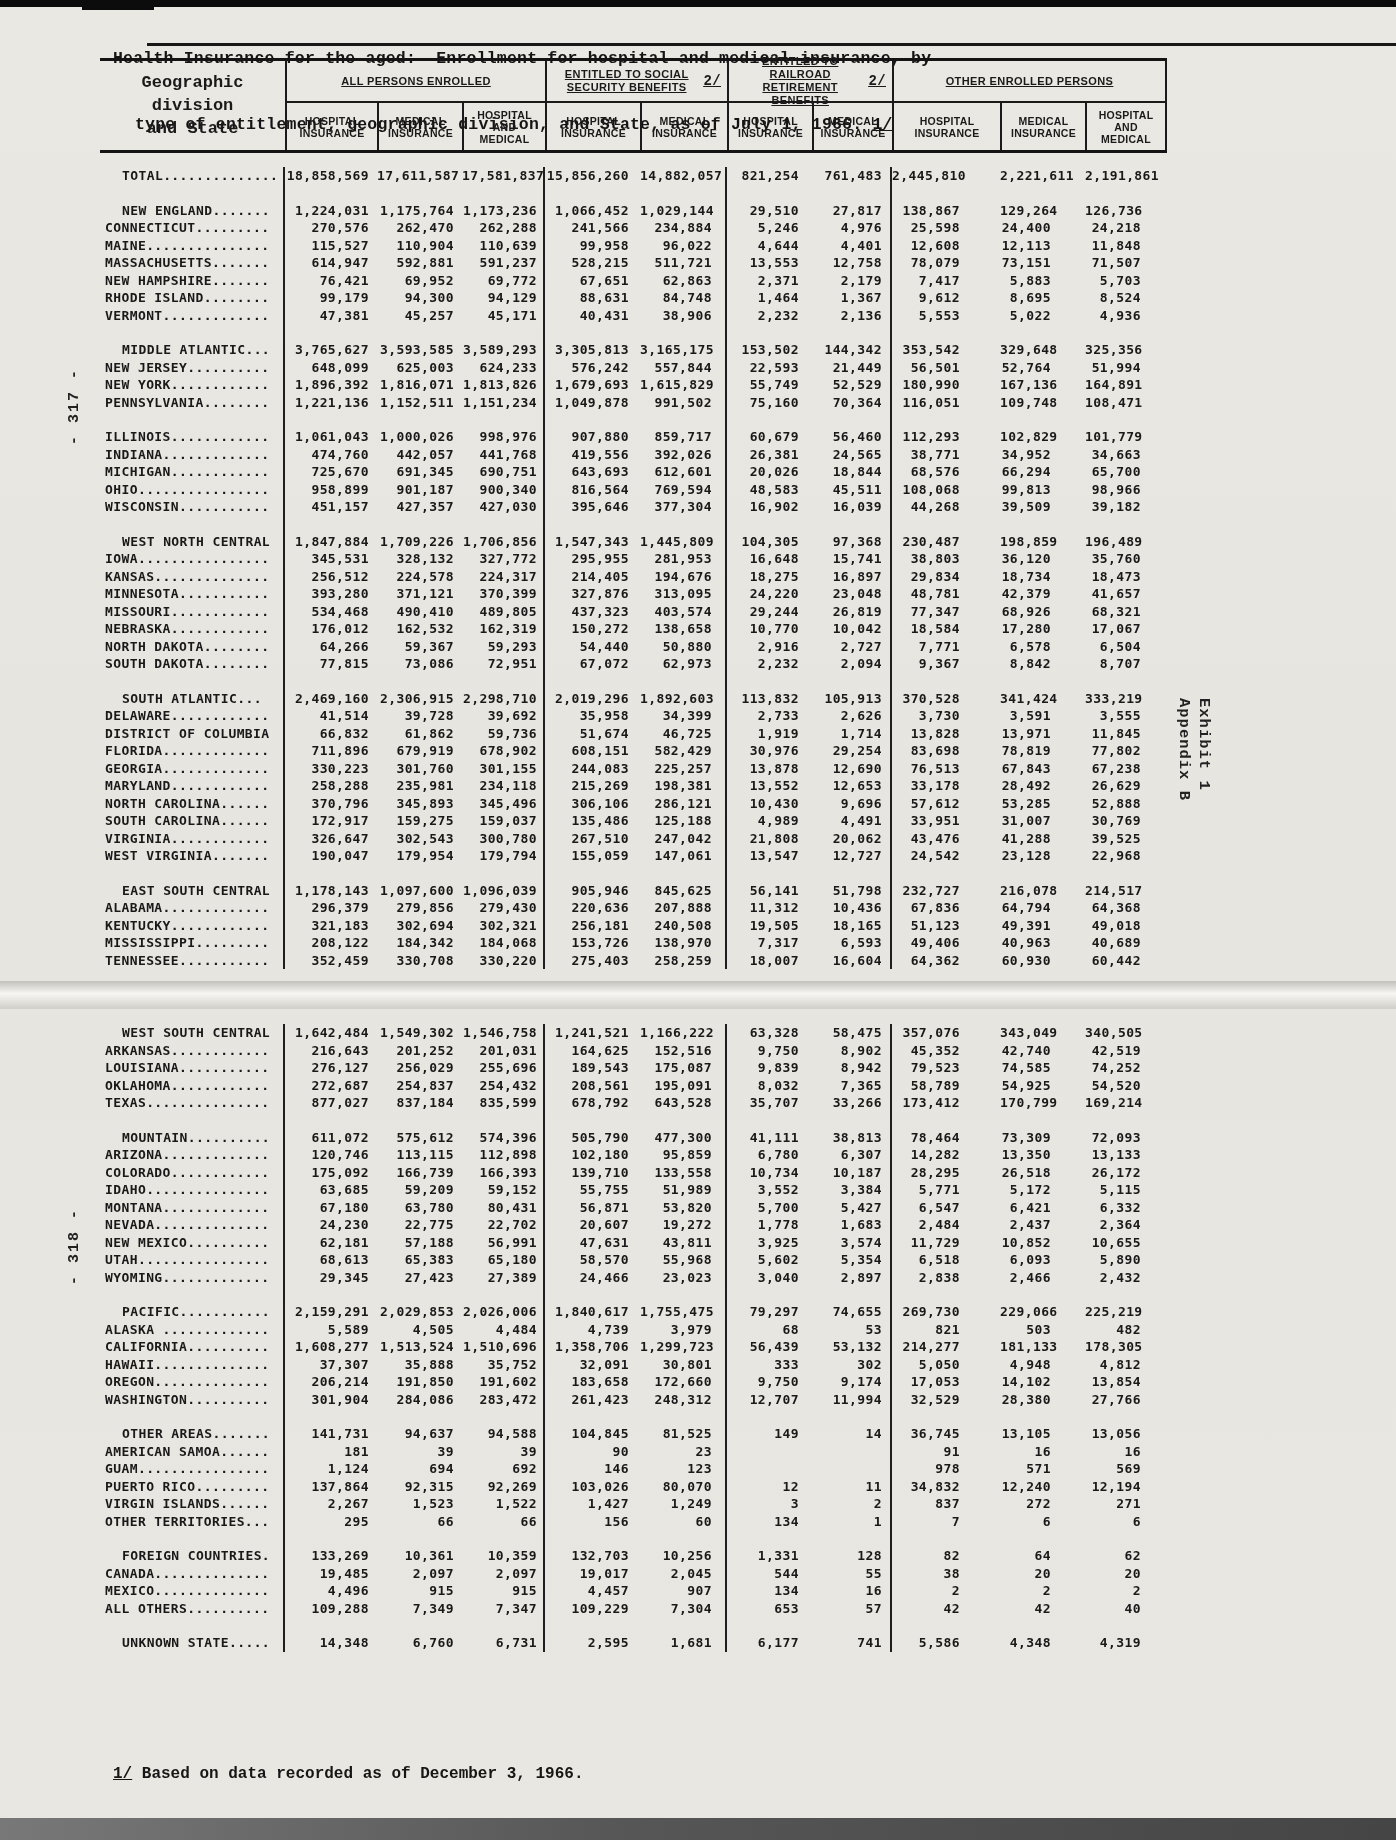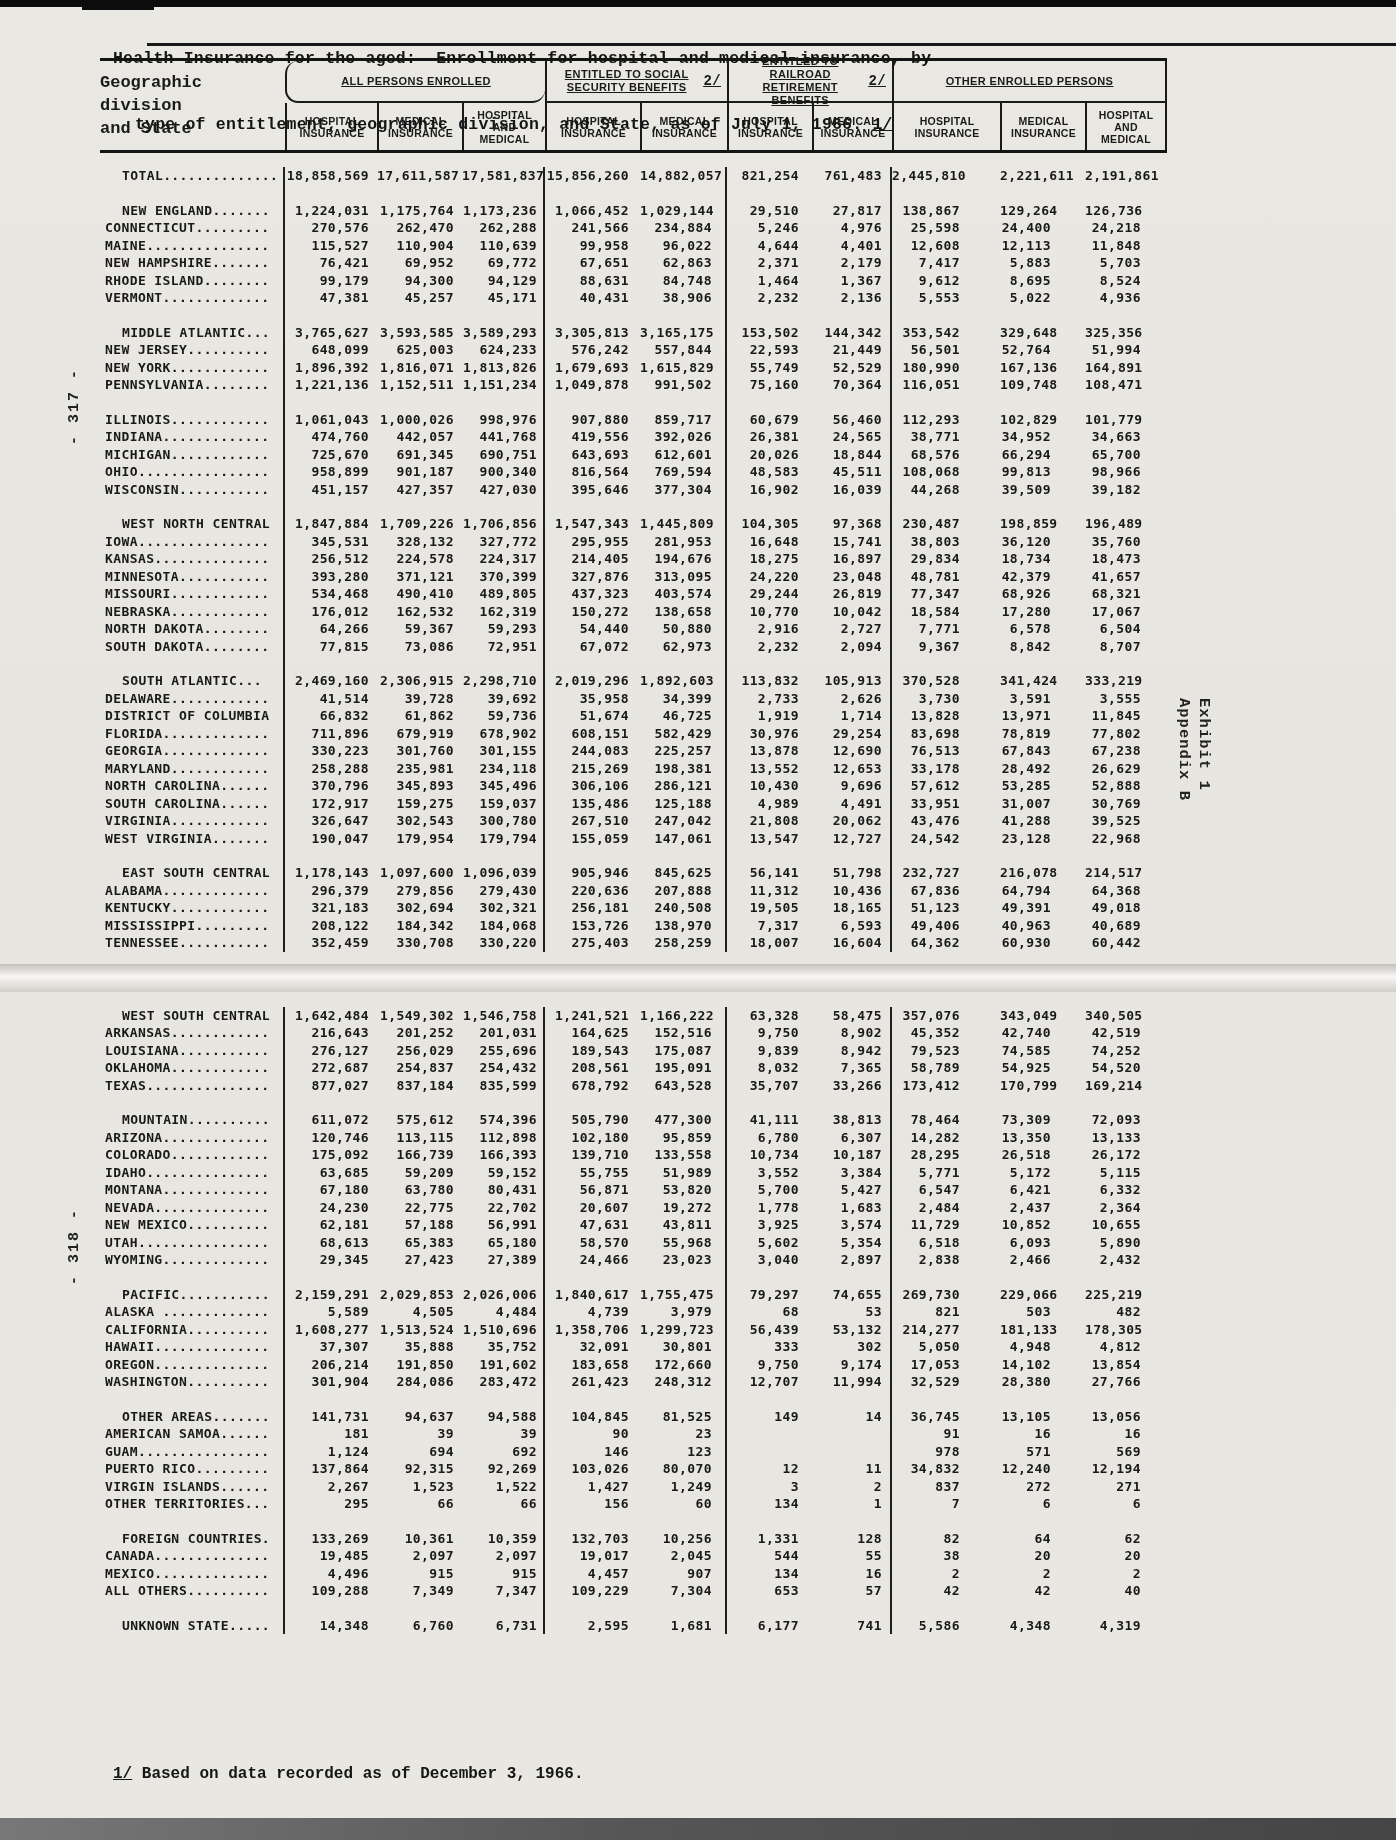"Geographic" .stub { align-items: flex-start -> center }
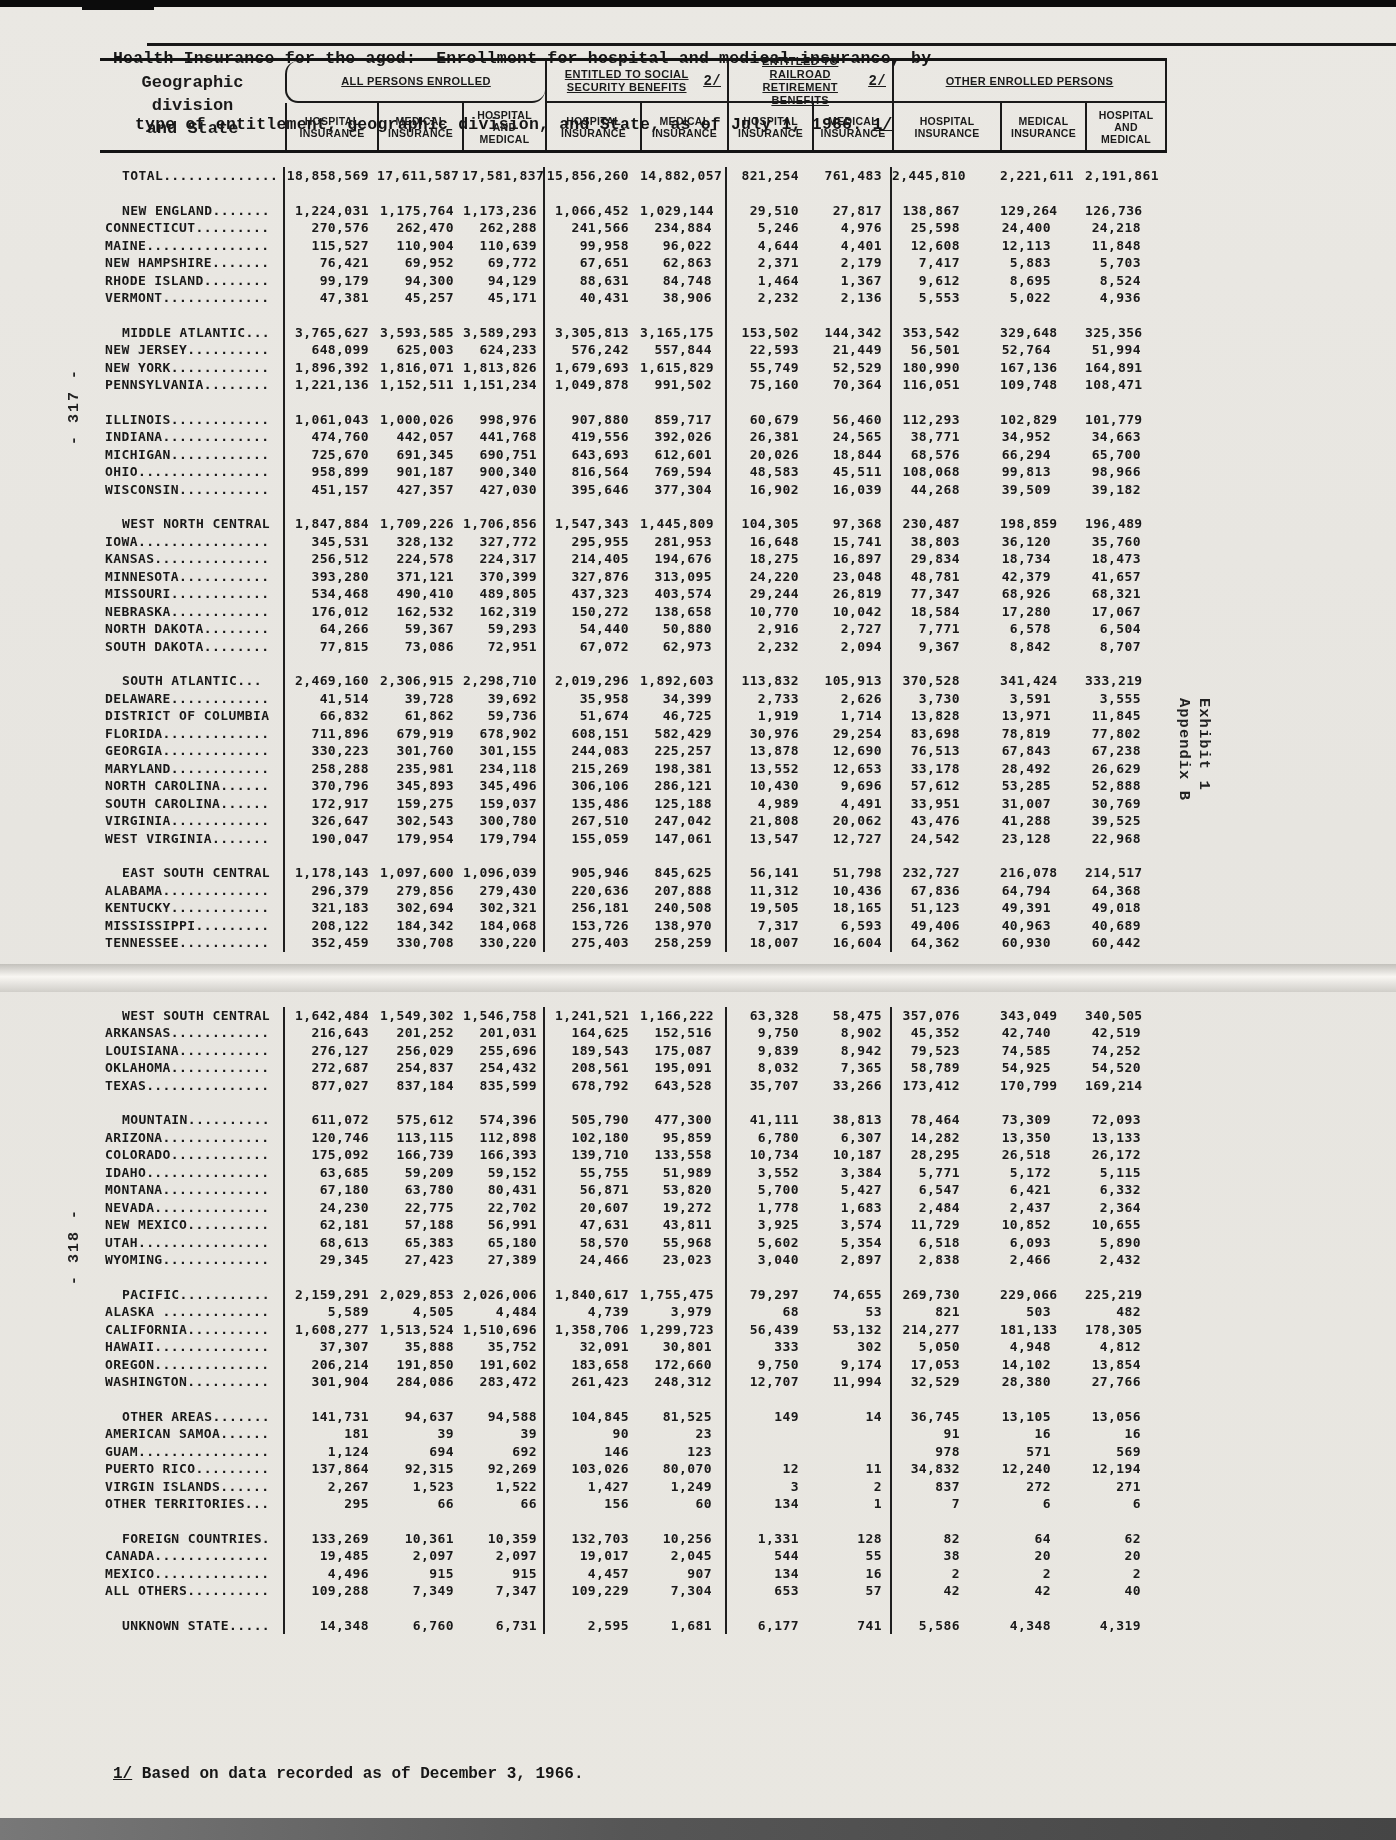"ALL PERSONS ENROLLED" .g1 { border-radius: 13px -> none }
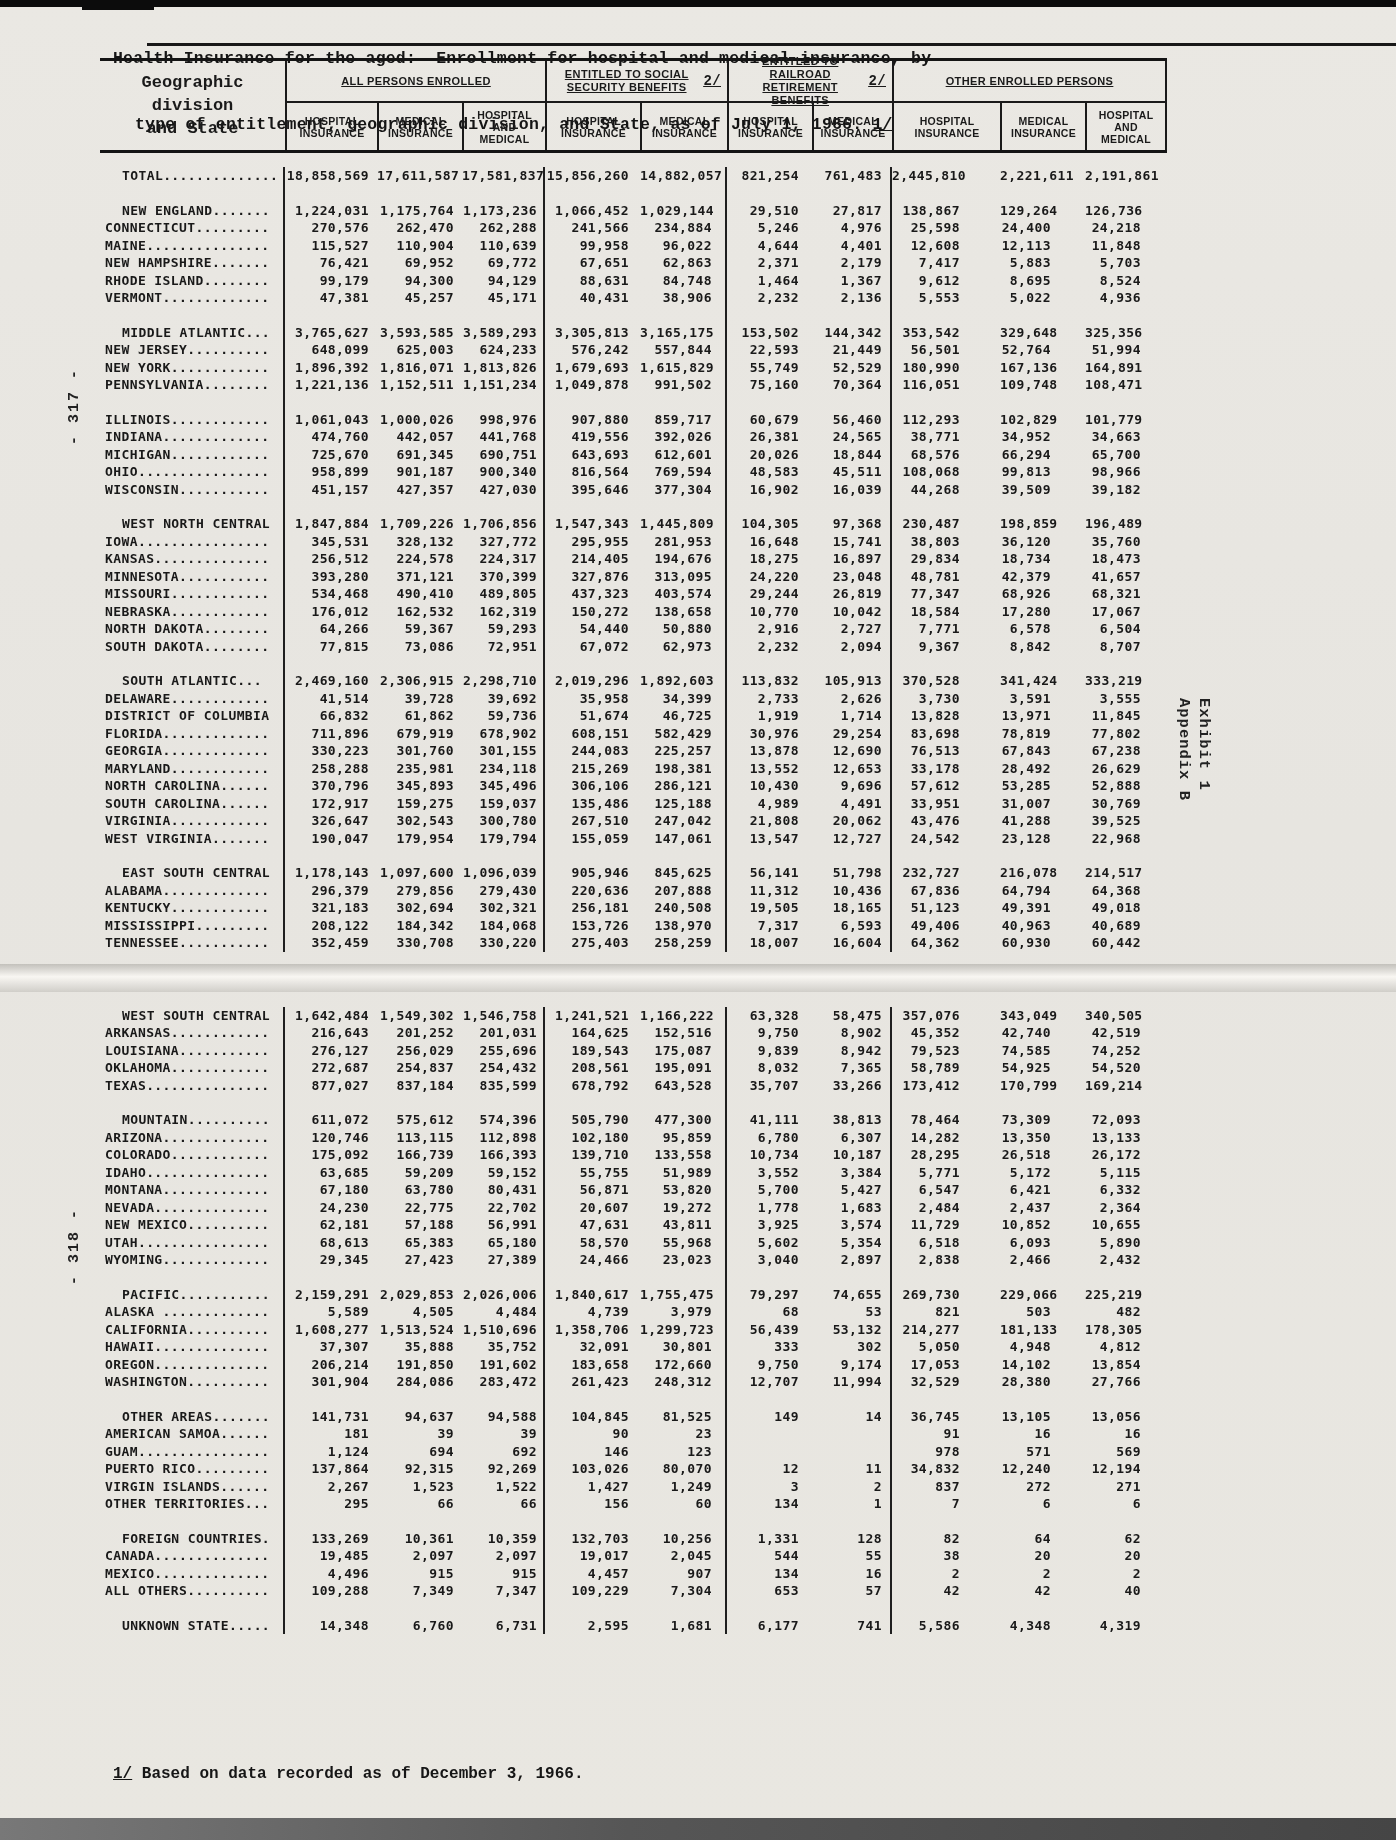"MASSACHUSETTS......." div.row { html: none -> <div> <div>MASSACHUSETTS.......</div> <div>614,947</div> <div>592,881</div> <div>591,237</div> <div>528,215</div> <div>511,721</div> <div>13,553</div> <div>12,758</div> <div>78,079</div> <div>73,151</div> <div>71,507</div> </div> }
